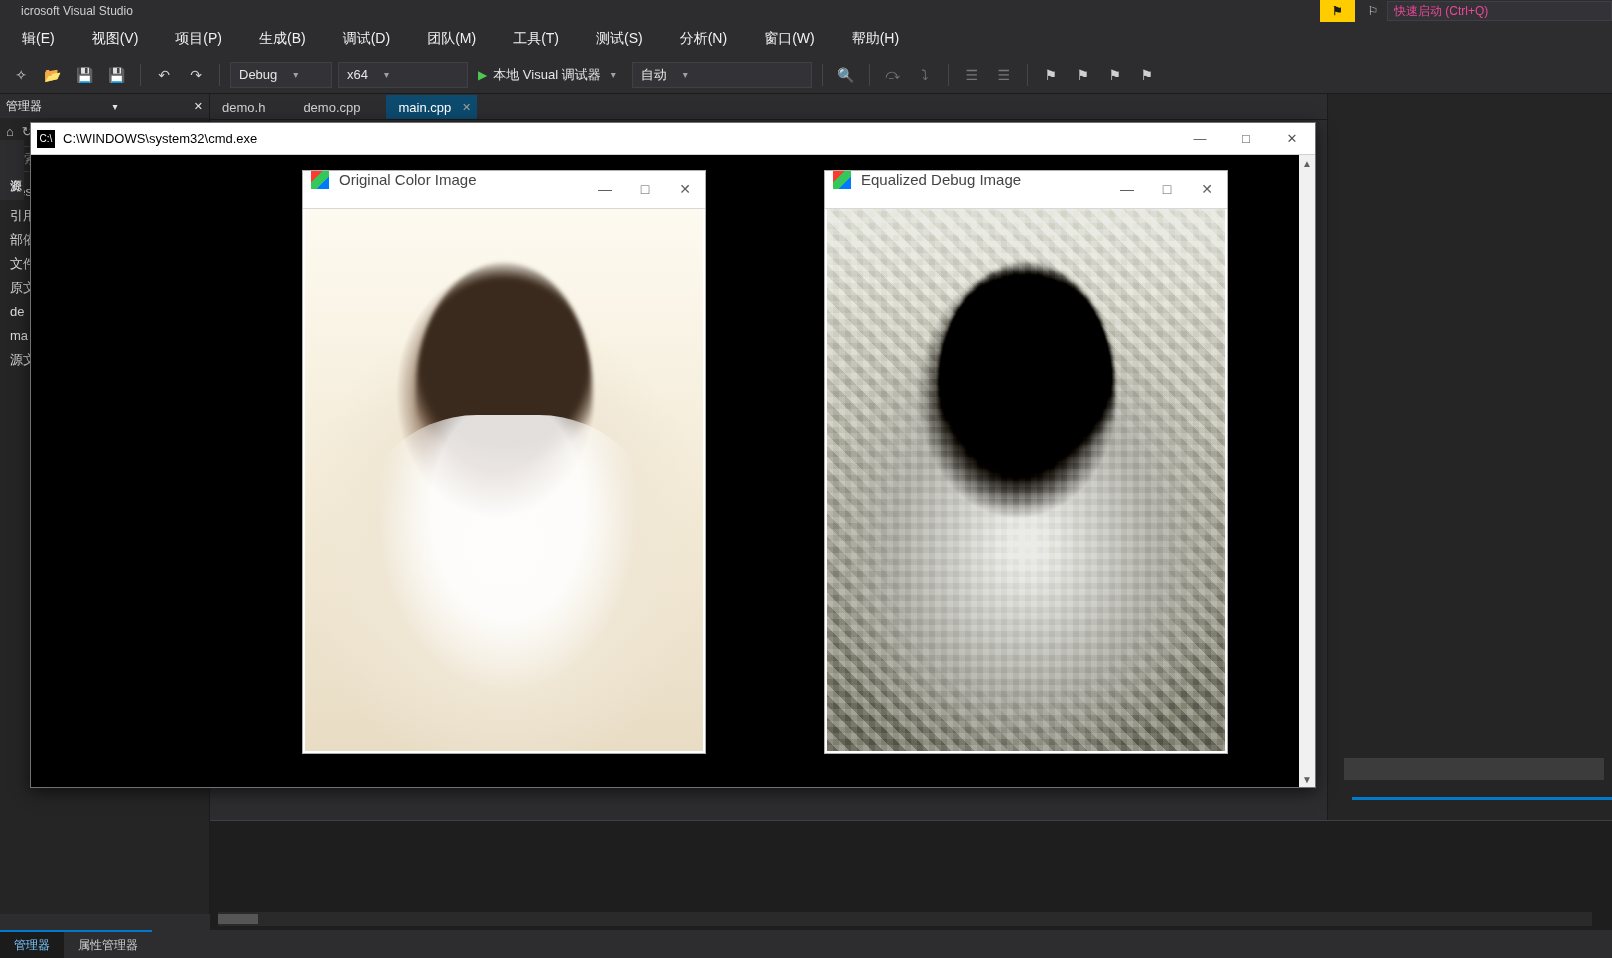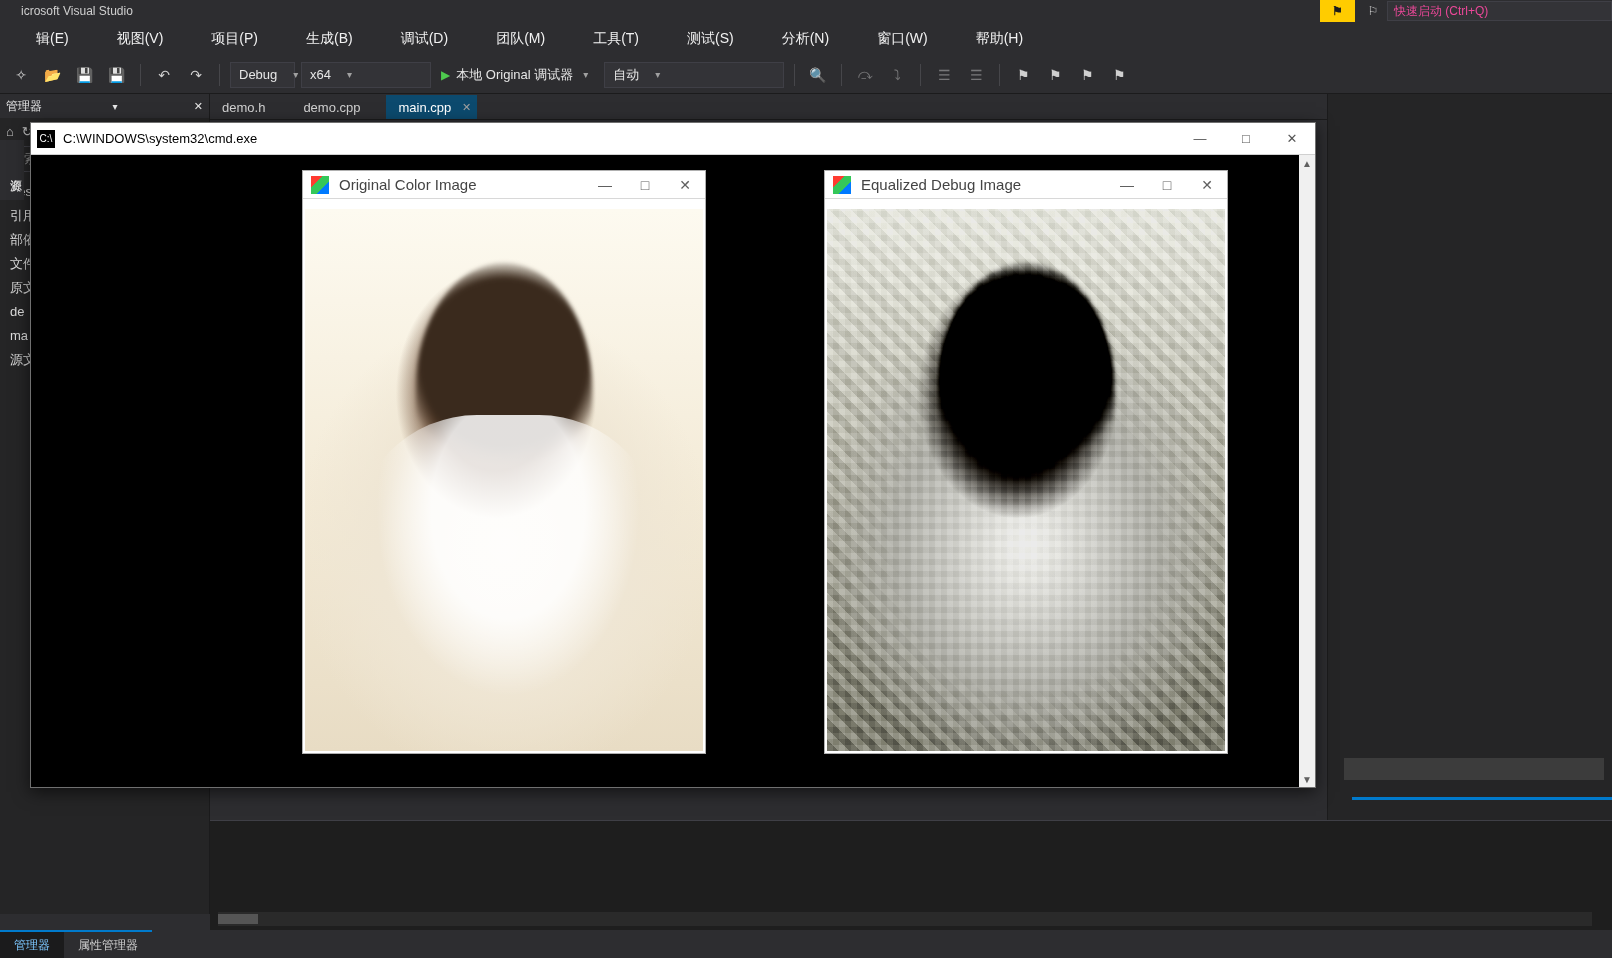"辑(E)" .vs-menubar { gap: 16px -> 5px; padding-left: 20px -> 6px }
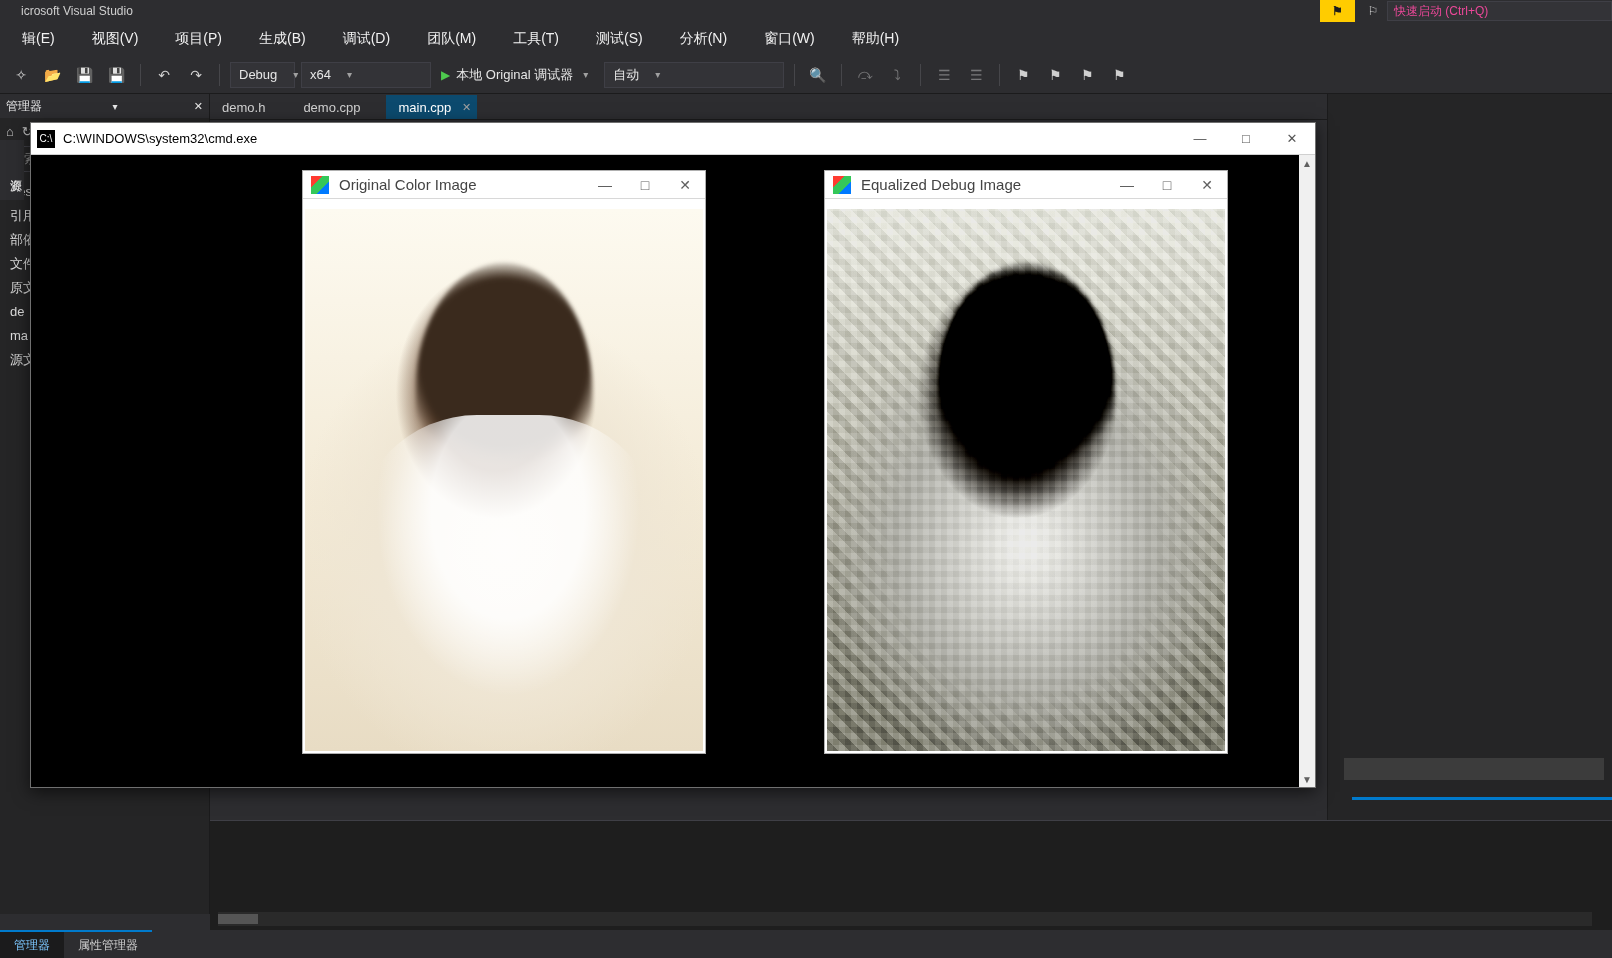"Debug" div.tb-combo { width: 65px -> 102px }
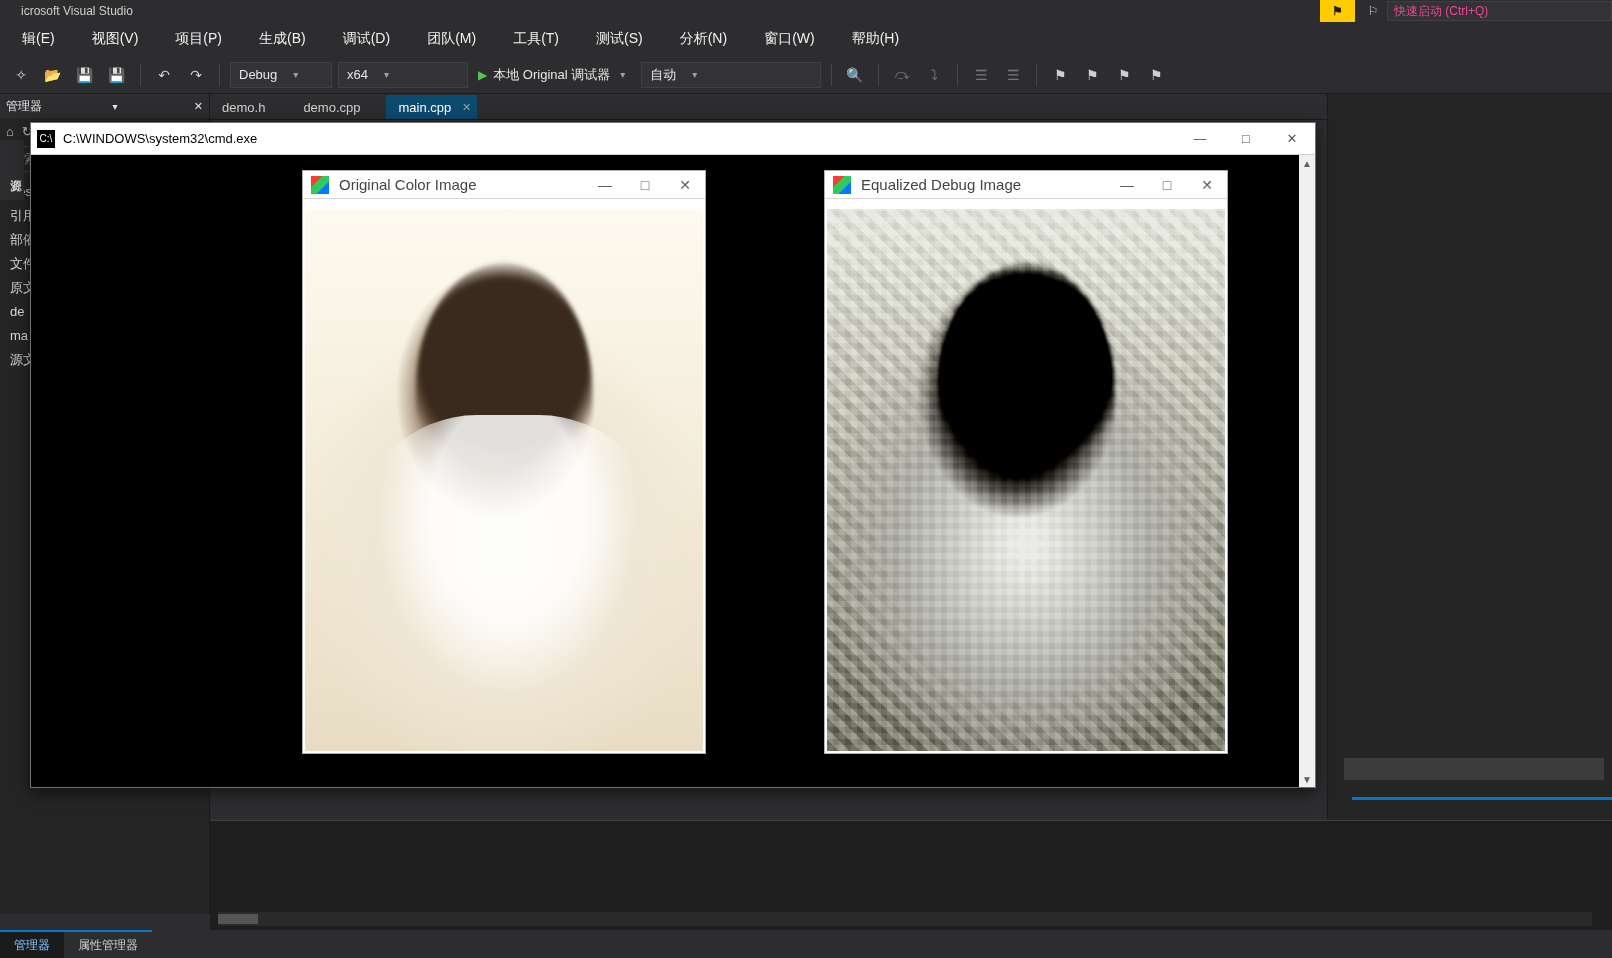"本地 Original 调试器" span { text: Original -> Visual }
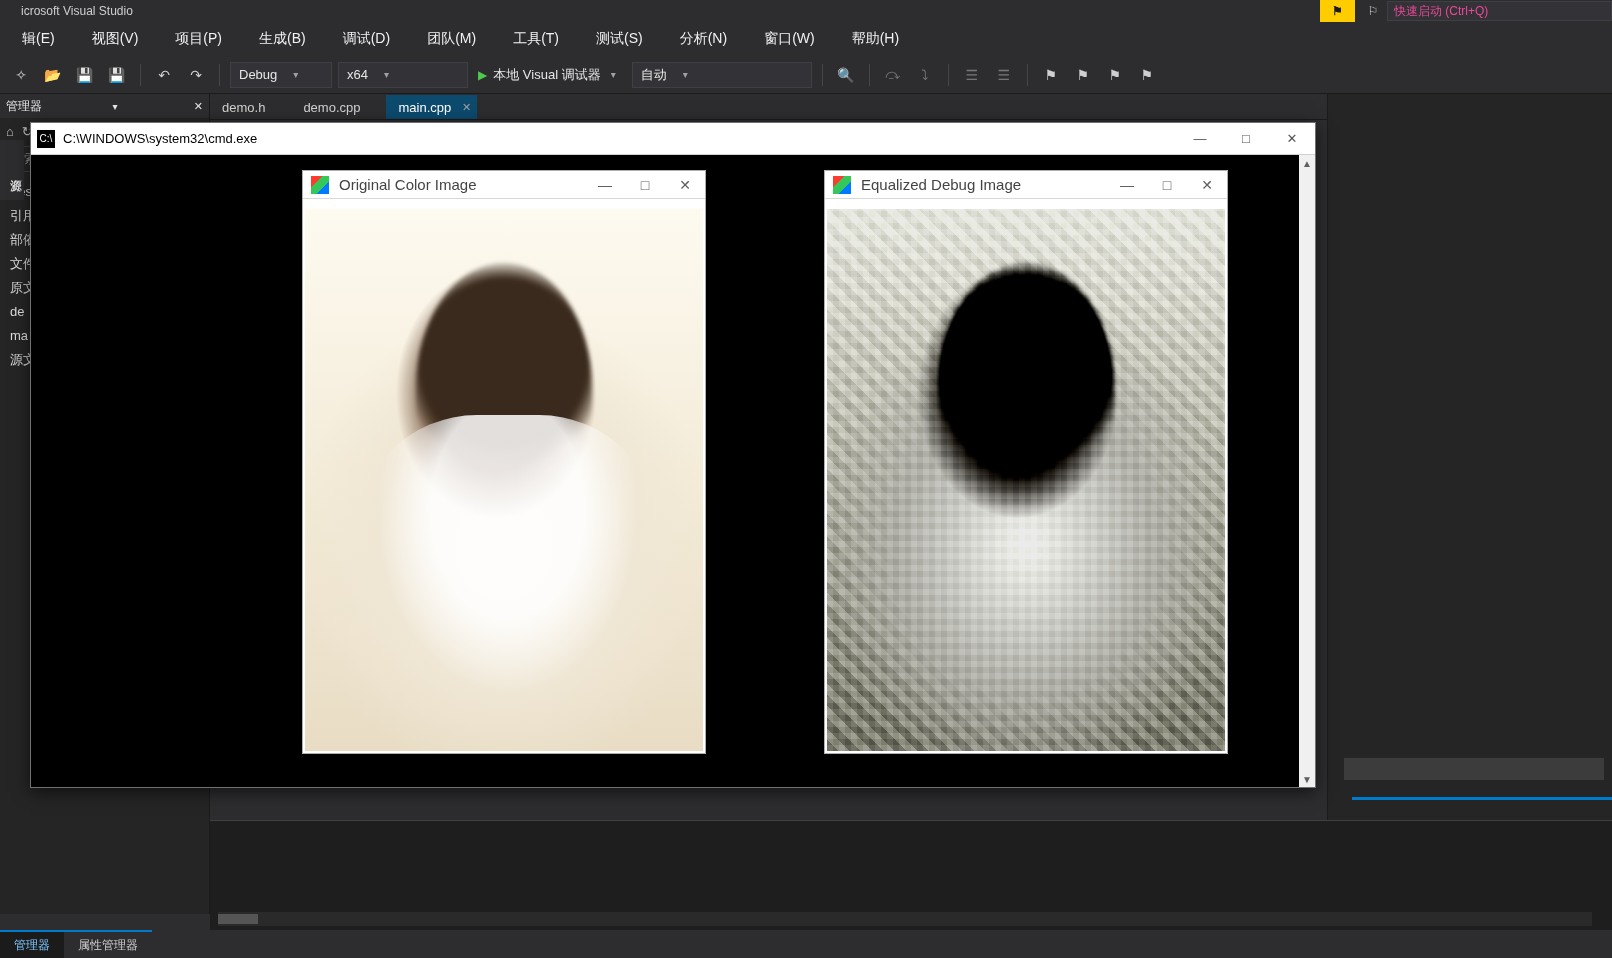"Original Color Image" .imgwin .bar { align-items: center -> flex-start; height: 28px -> 38px }
